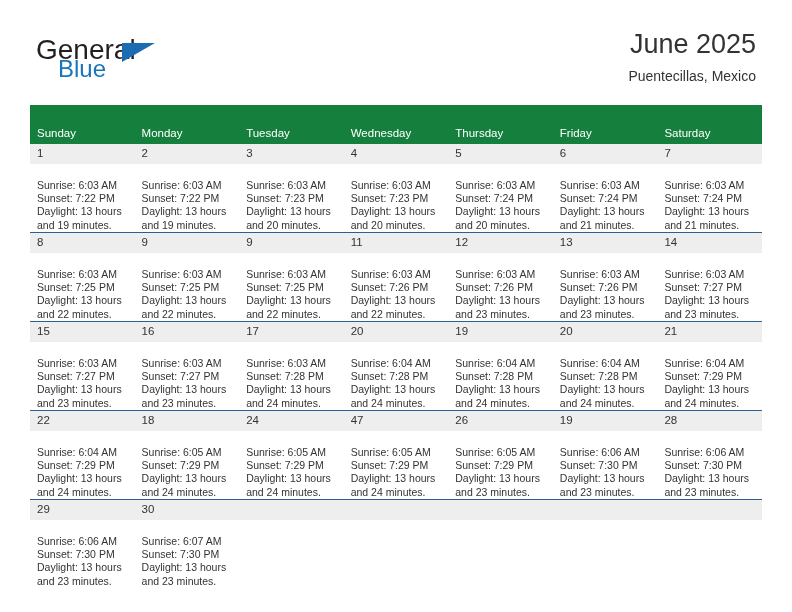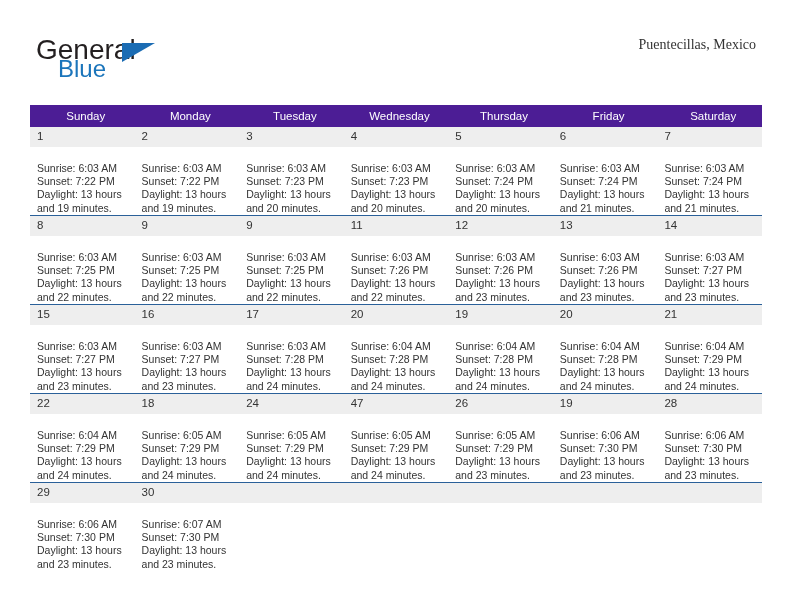"June 2025" div.cal-title { html: none -> <div>June 2025</div> }
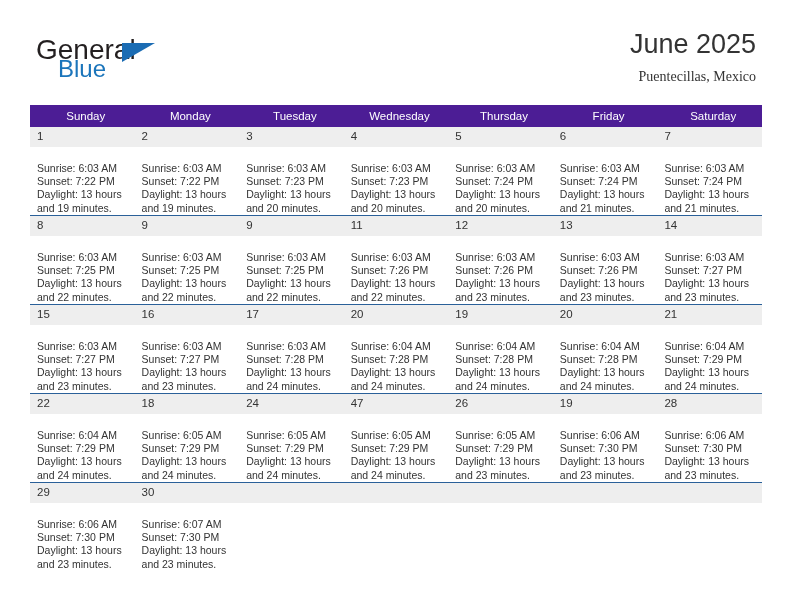"Puentecillas, Mexico" .cal-subtitle { font-family: Liberation Serif, serif -> Liberation Sans, sans-serif }
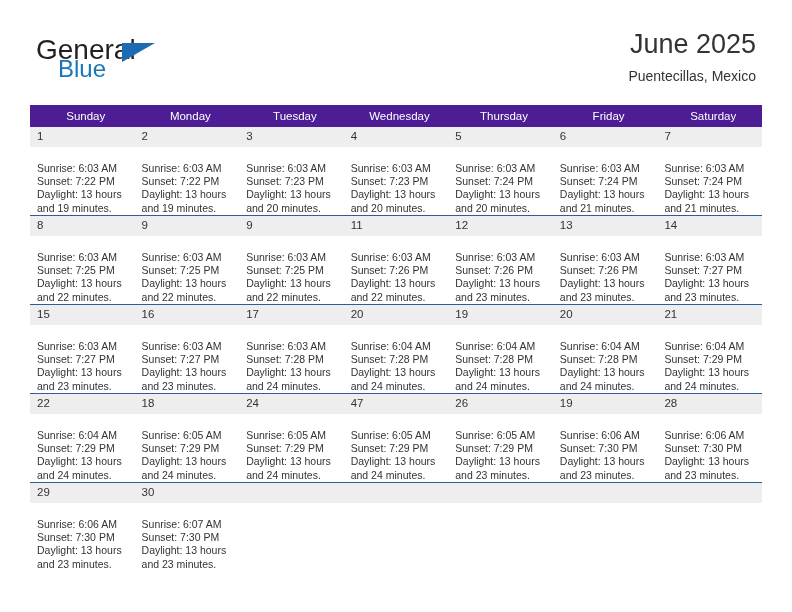"Sunday" .calendar thead th { background: #4c1d95 -> #15803d; padding: 5px 0 5px 7px -> 22px 0 5px 7px; text-align: center -> left }
